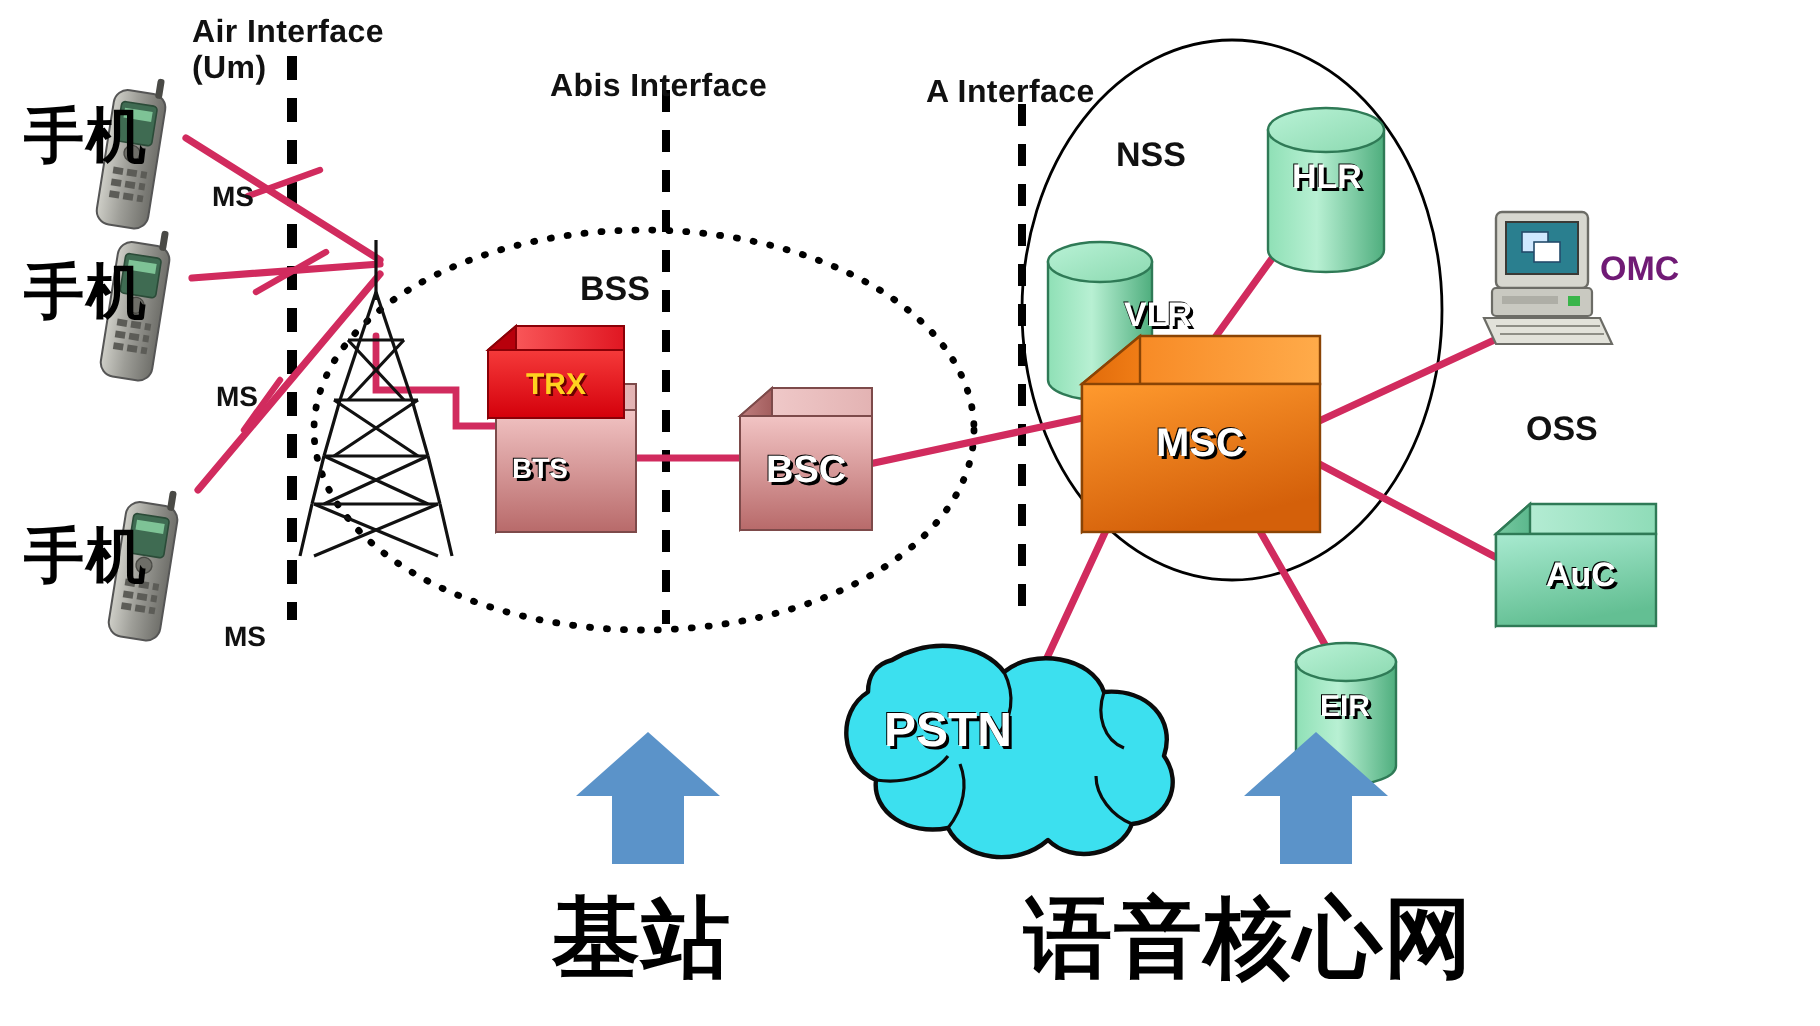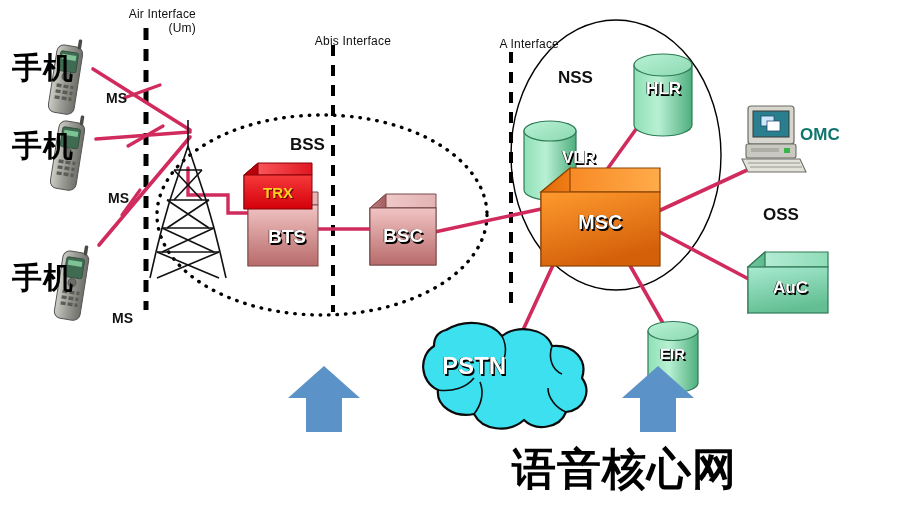"Air Interface" .iface-lbl { font-size: 12px -> 16px; font-weight: normal -> bold; text-align: right -> left }
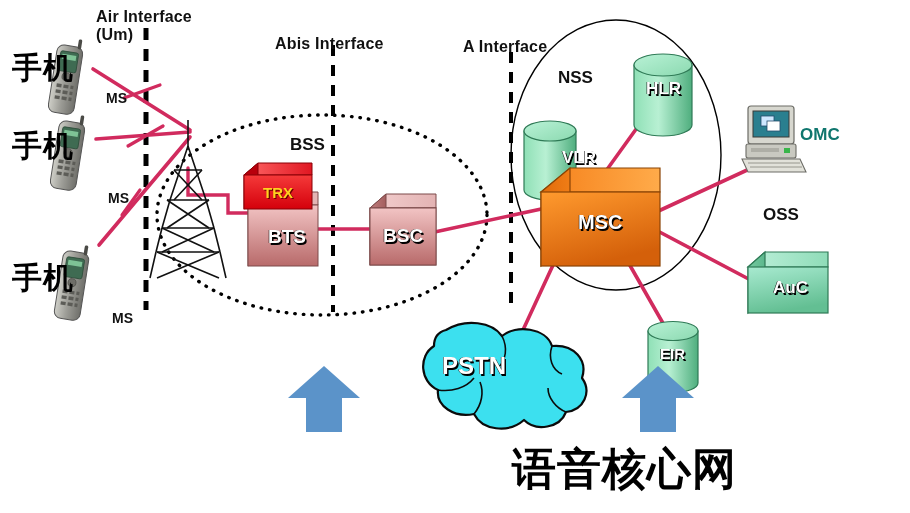"OMC" div.lbl { color: #0f766e -> #701a75 }
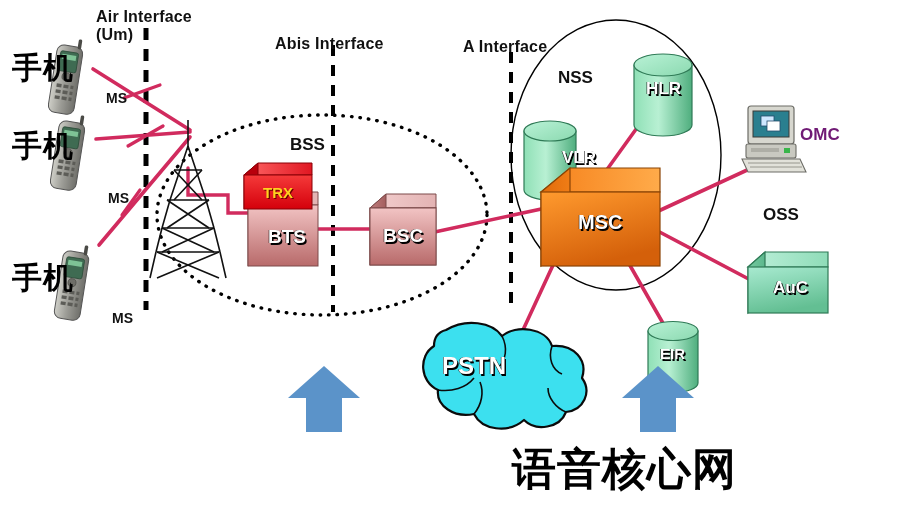"BTS" div.node-txt { font-size: 19px -> 14px; left: 268px -> 256px }
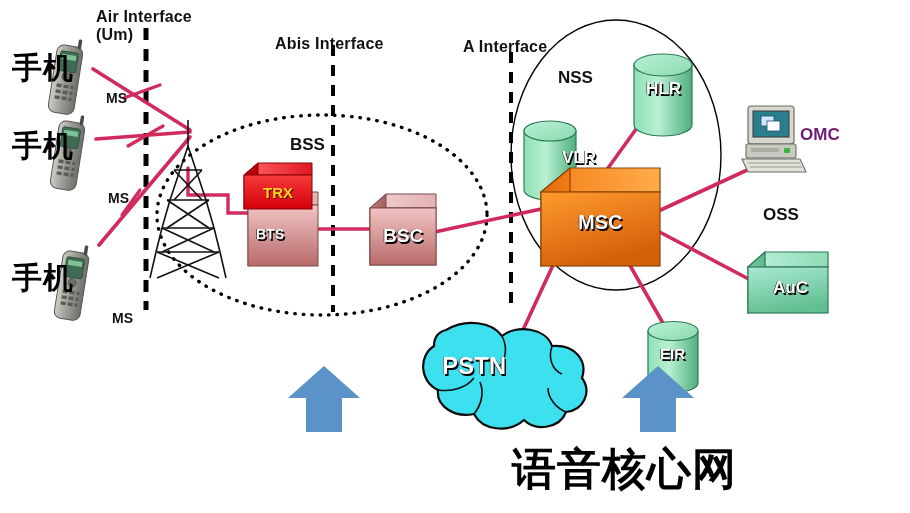"基站" div.lbl { html: none -> <div>基站</div> }
